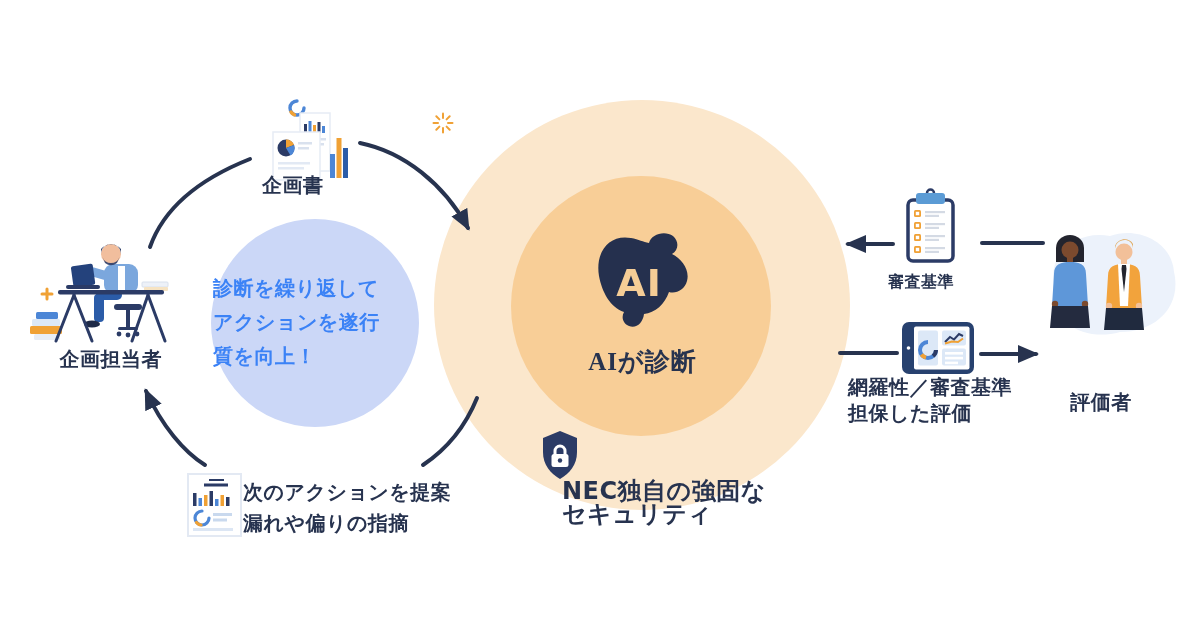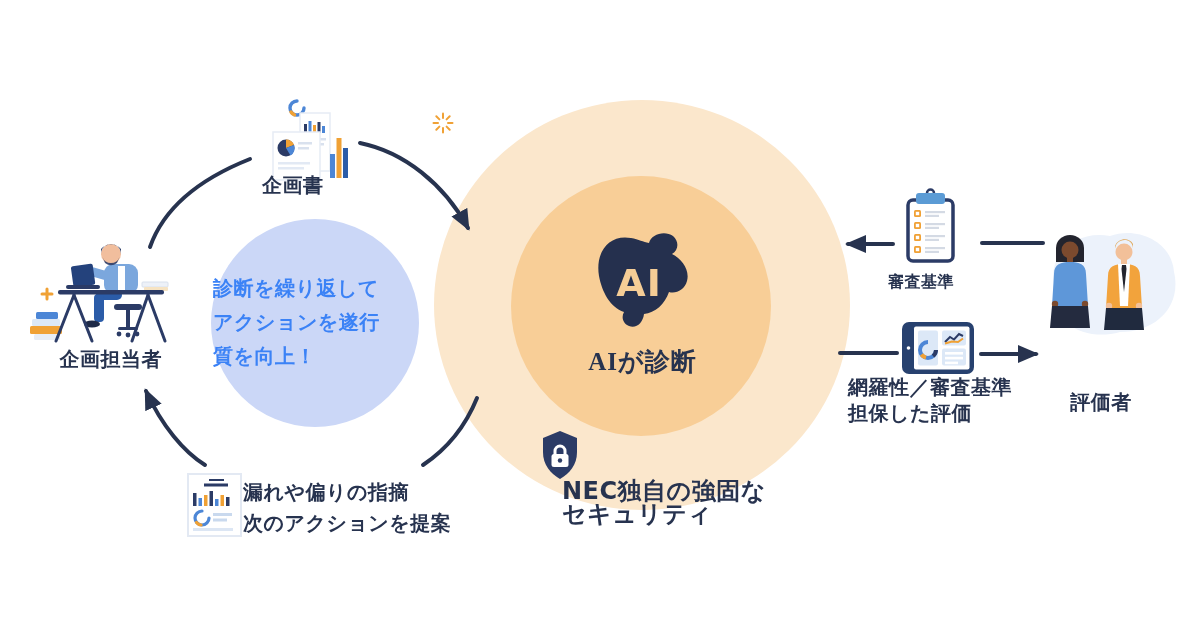"漏れや偏りの指摘" div { order: before "次のアクションを提案" -> after "次のアクションを提案" }
